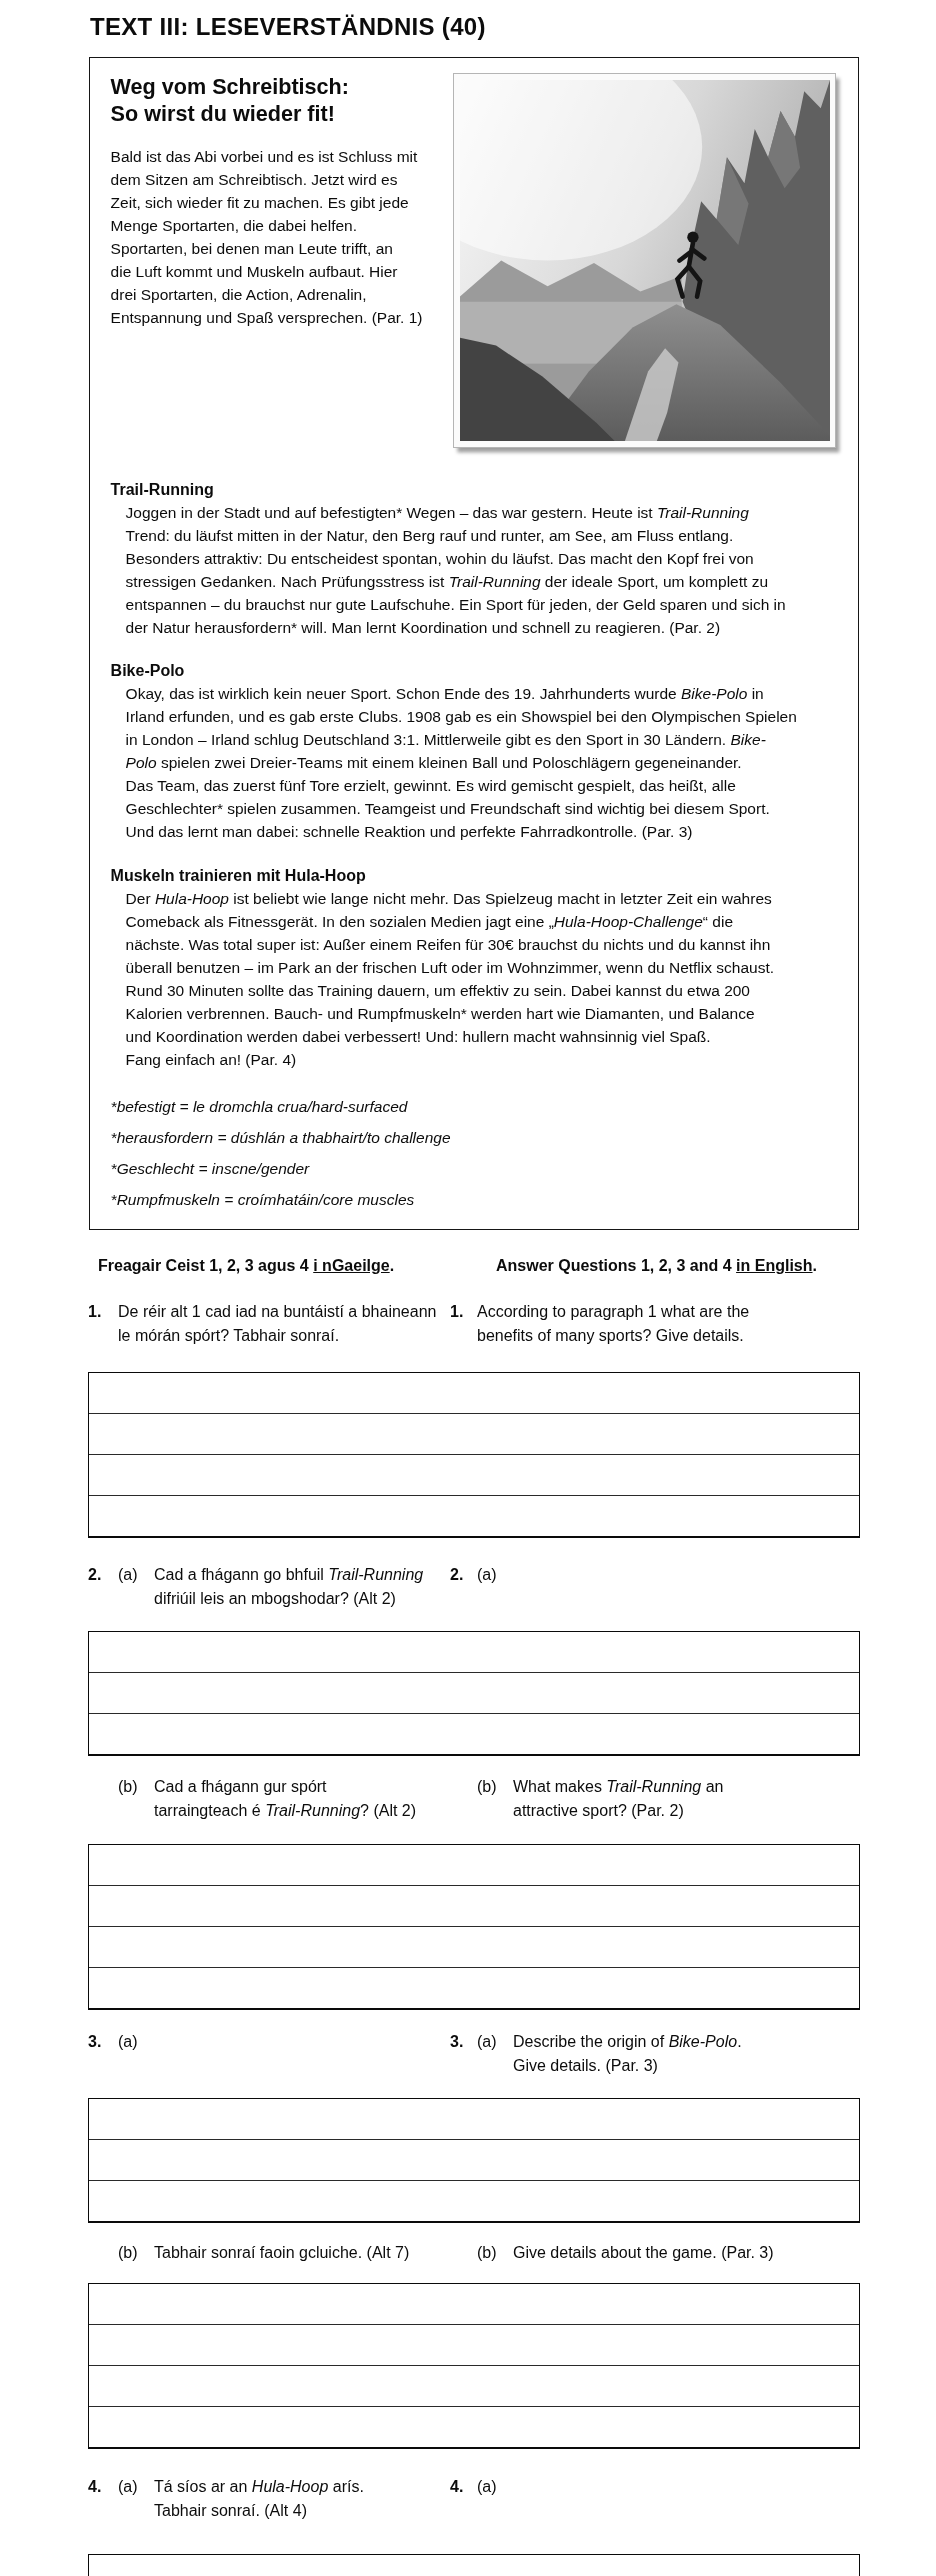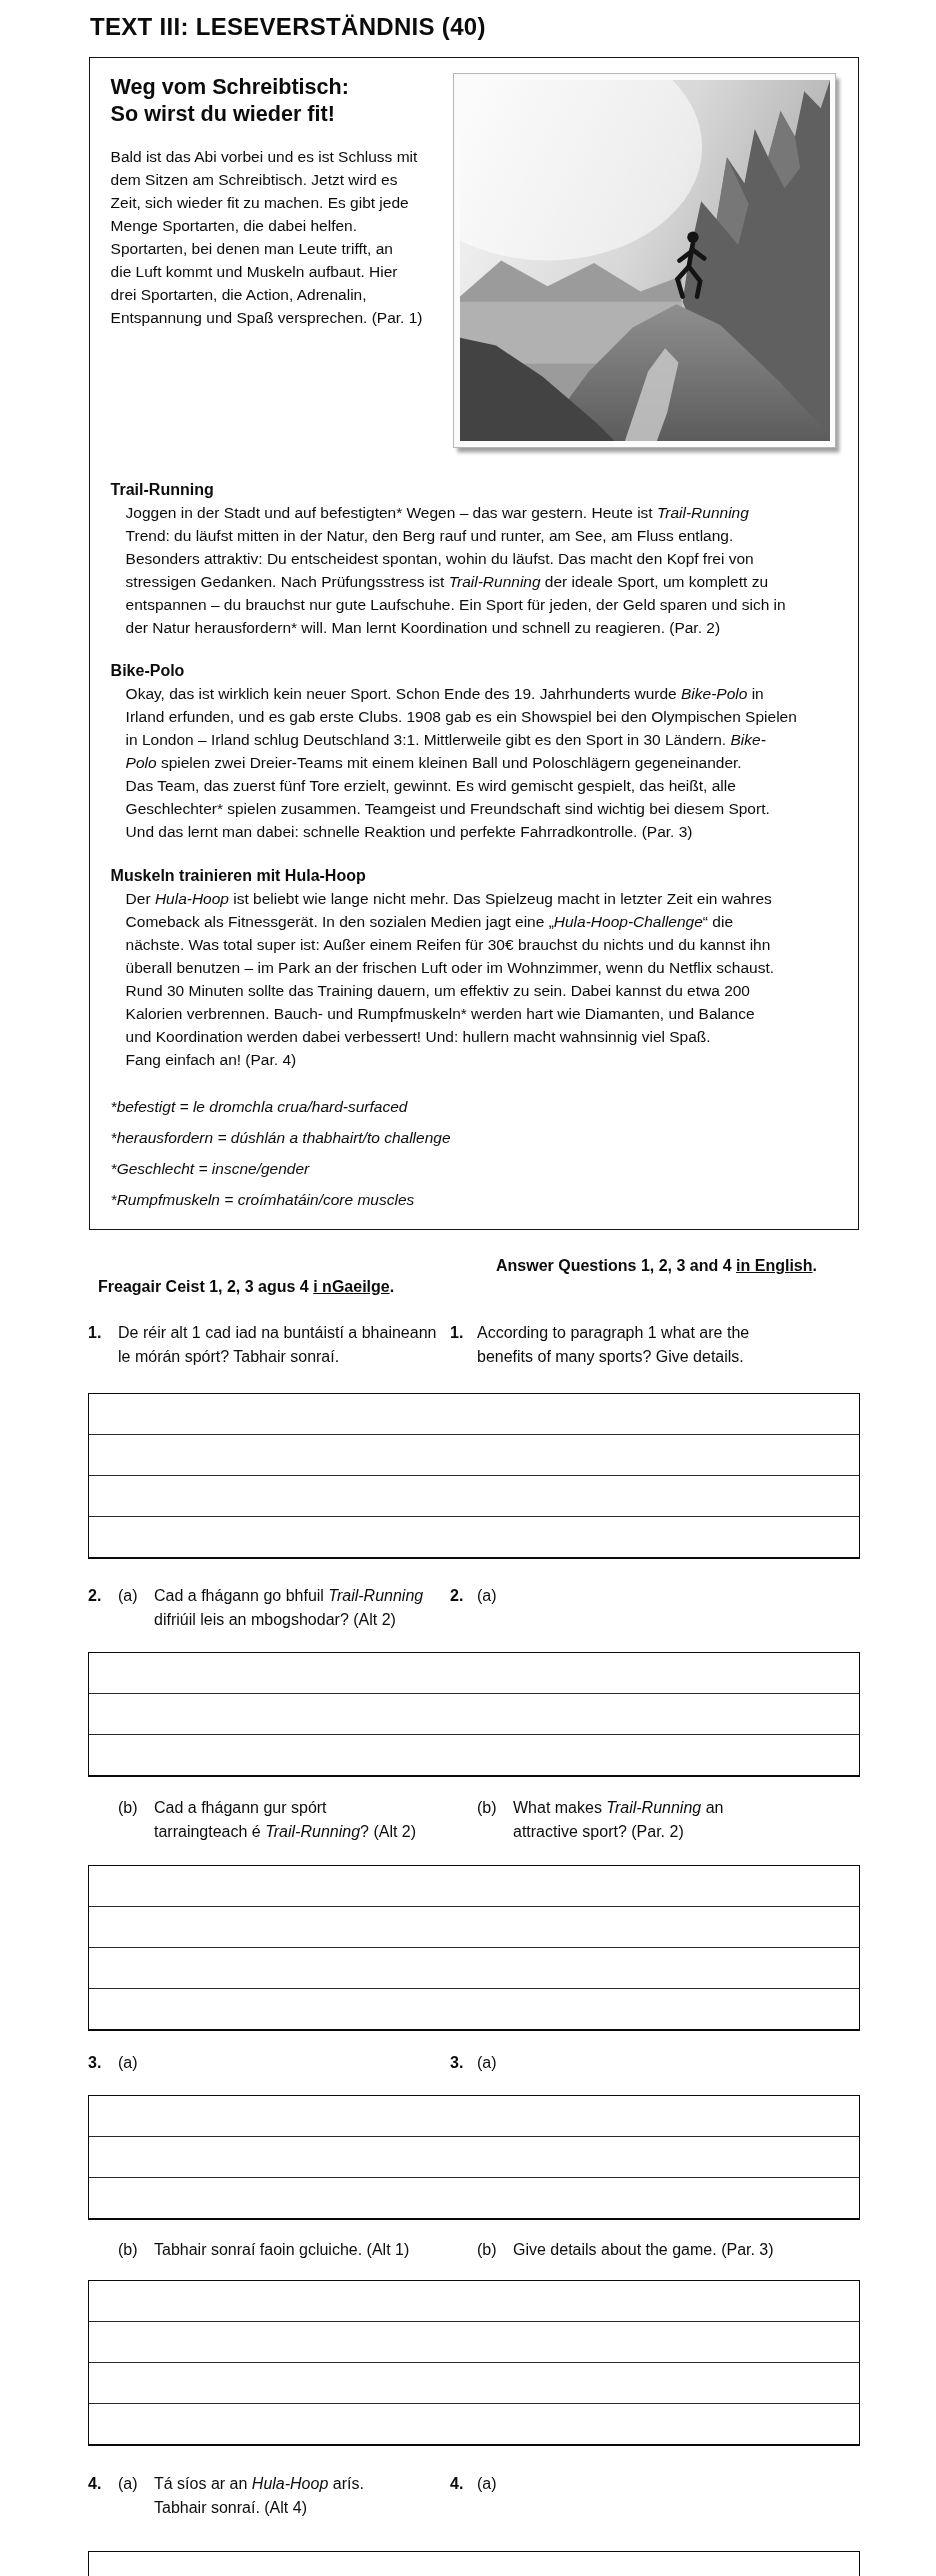"Freagair Ceist 1, 2, 3" .instr-row .left { margin-top: 21px -> none }
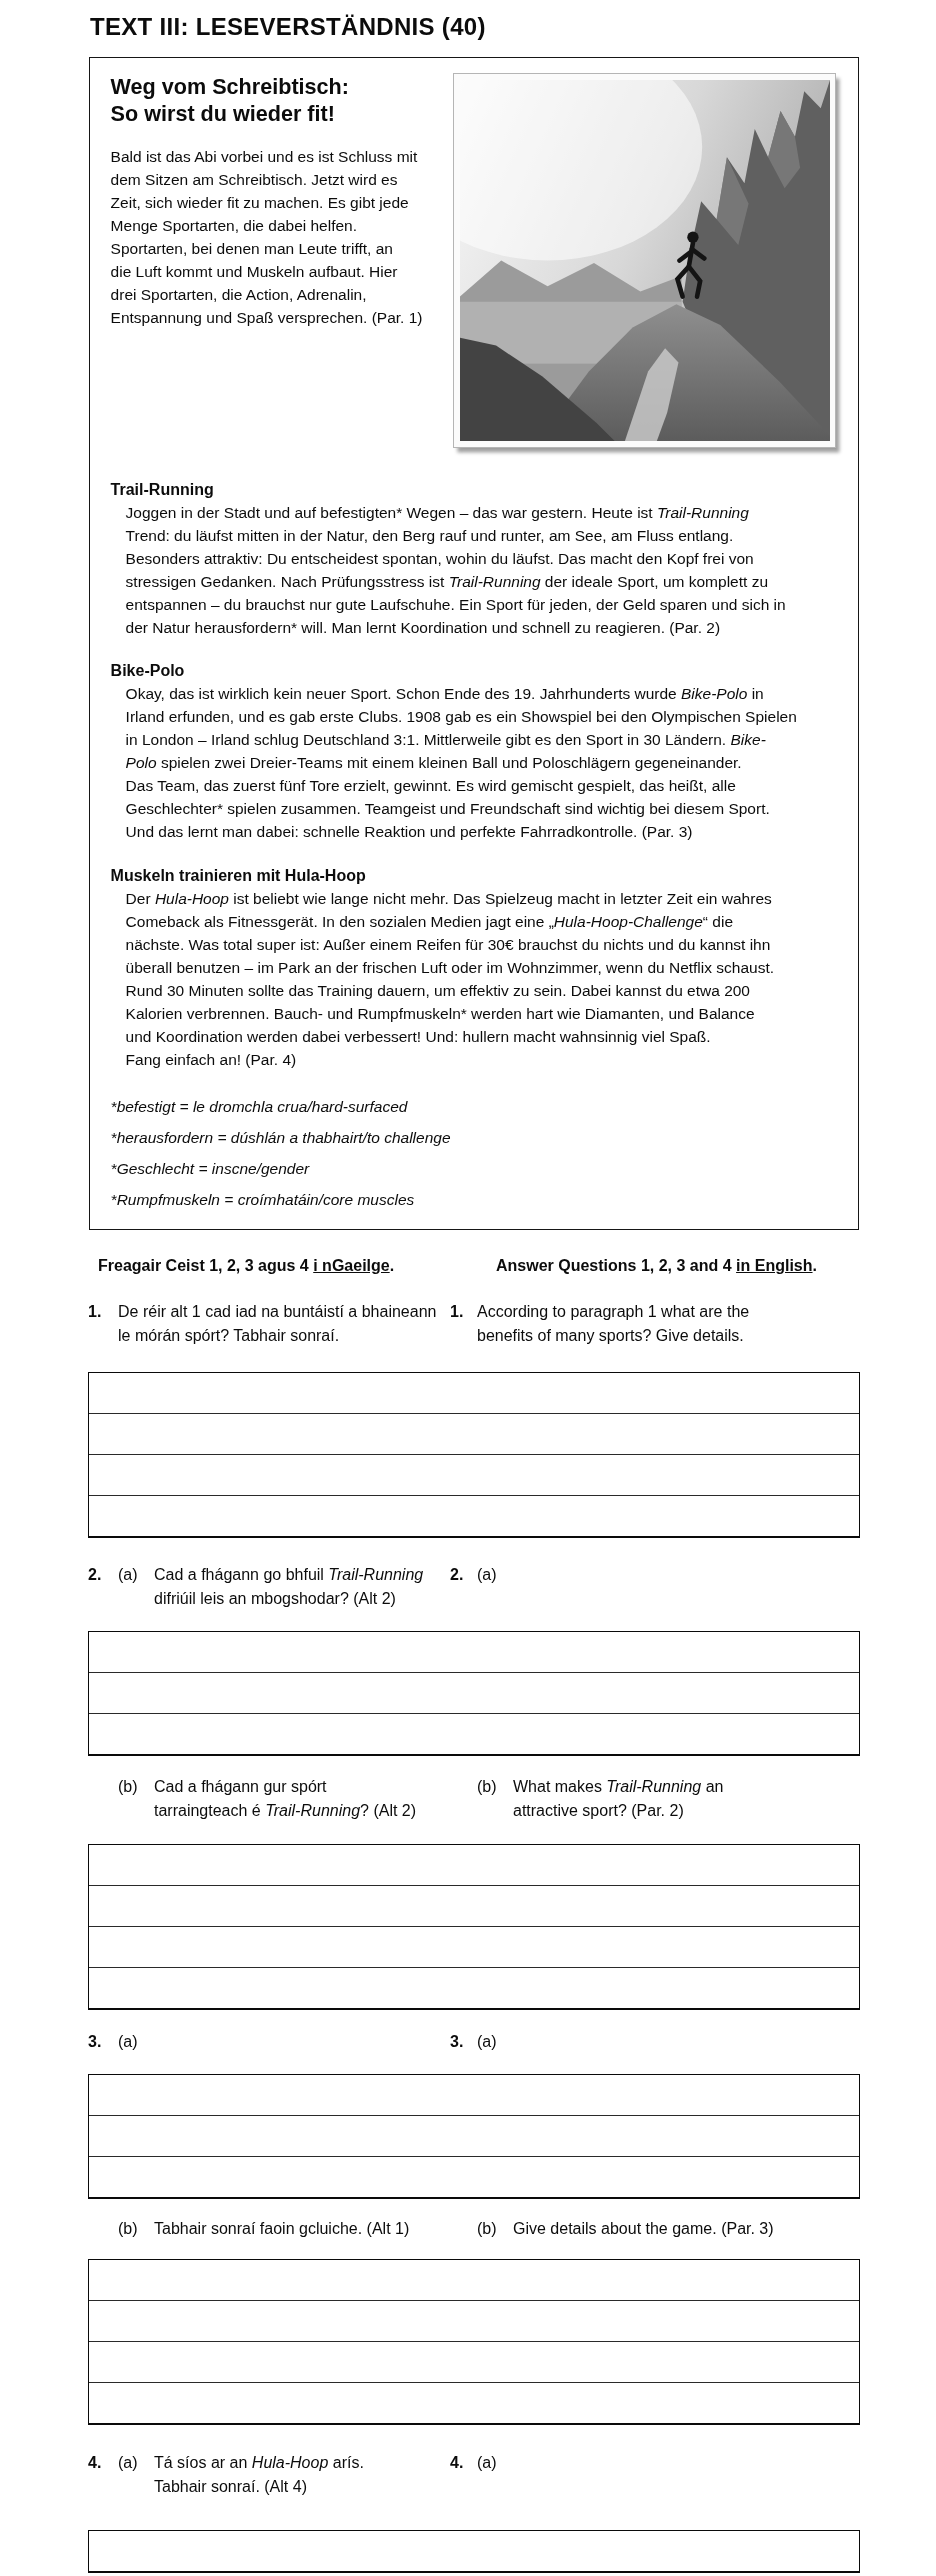"Describe the origin of Bike-Polo." span.qtext { html: none -> <span><span>Describe the origin of </span><span>Bike-Polo</span><span>.</span><br><span>Give details. (Par. 3)</span></span> }
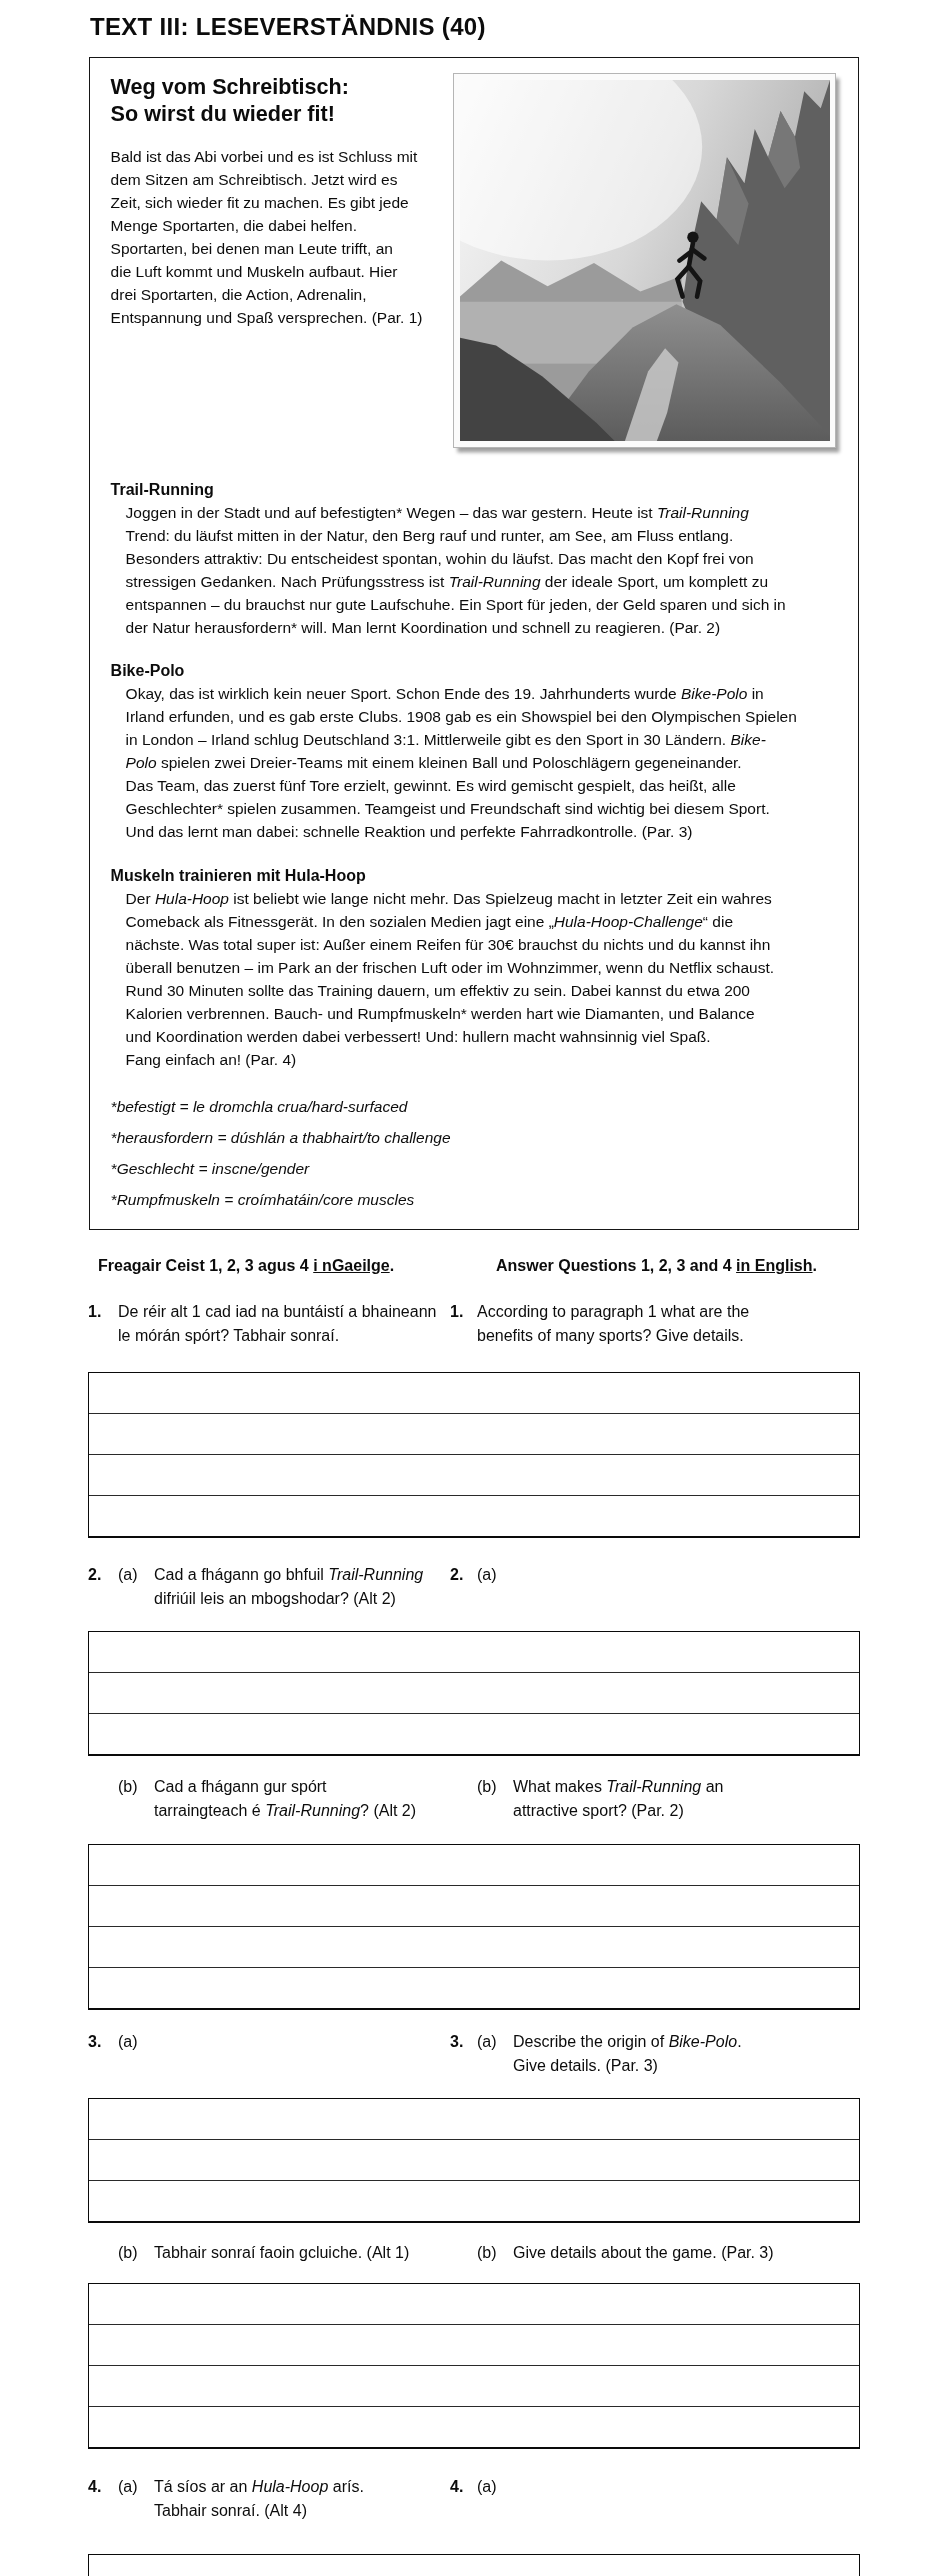"Tabhair sonraí faoin gcluiche. (Alt" span { text: 1 -> 7 }
